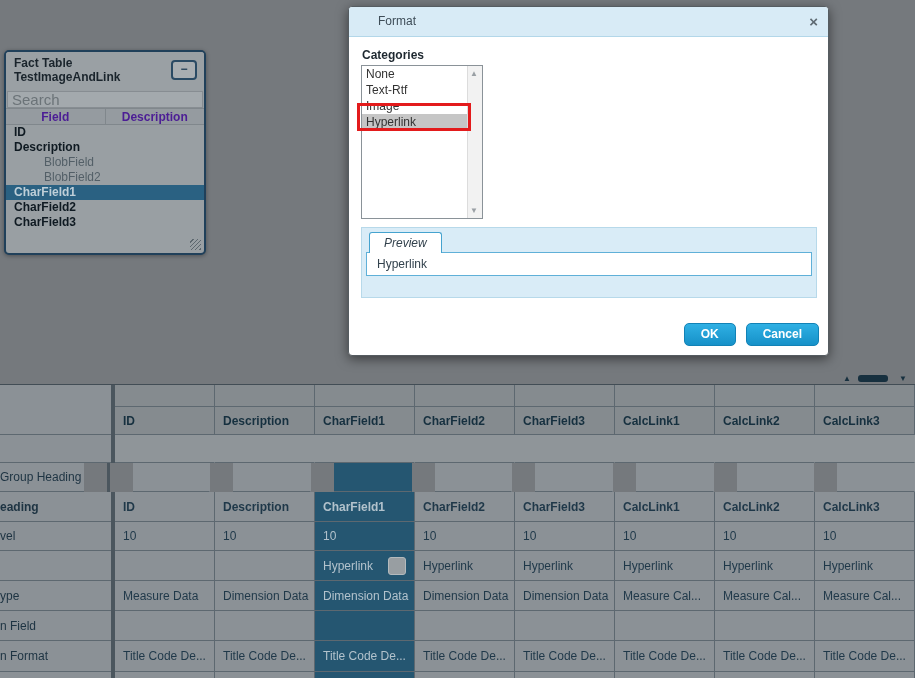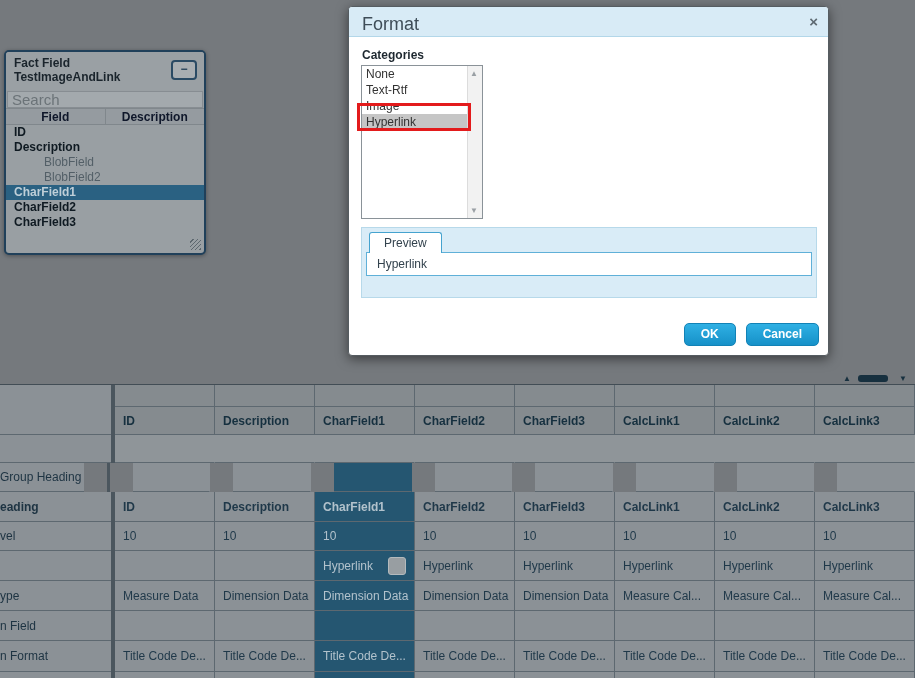"Format" .dlg-title-text { font-size: 18px -> 12px; left: 13px -> 29px }
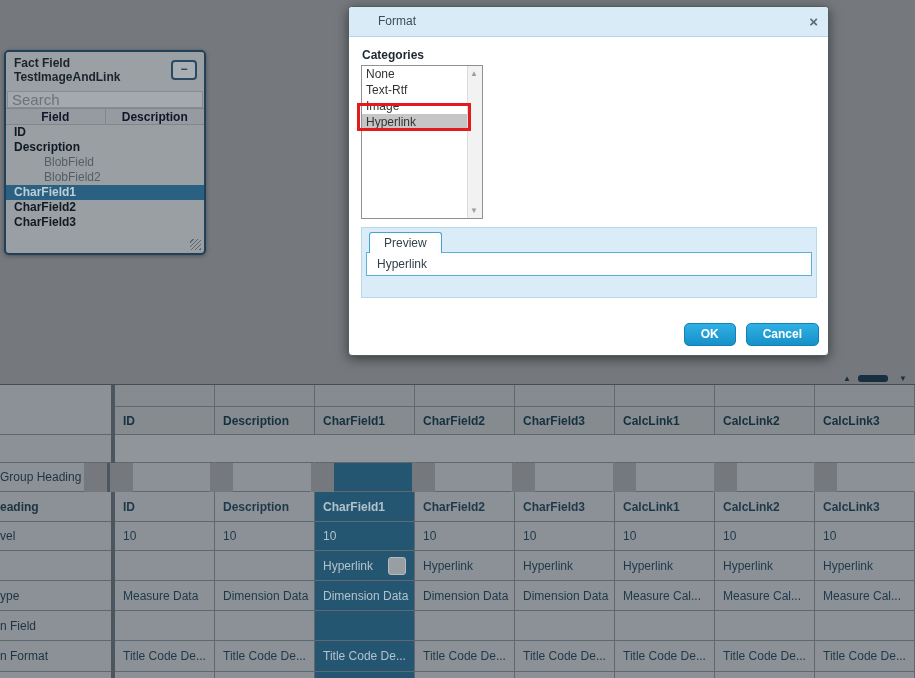"Fact Field" div.ft-title { text: Field -> Table }
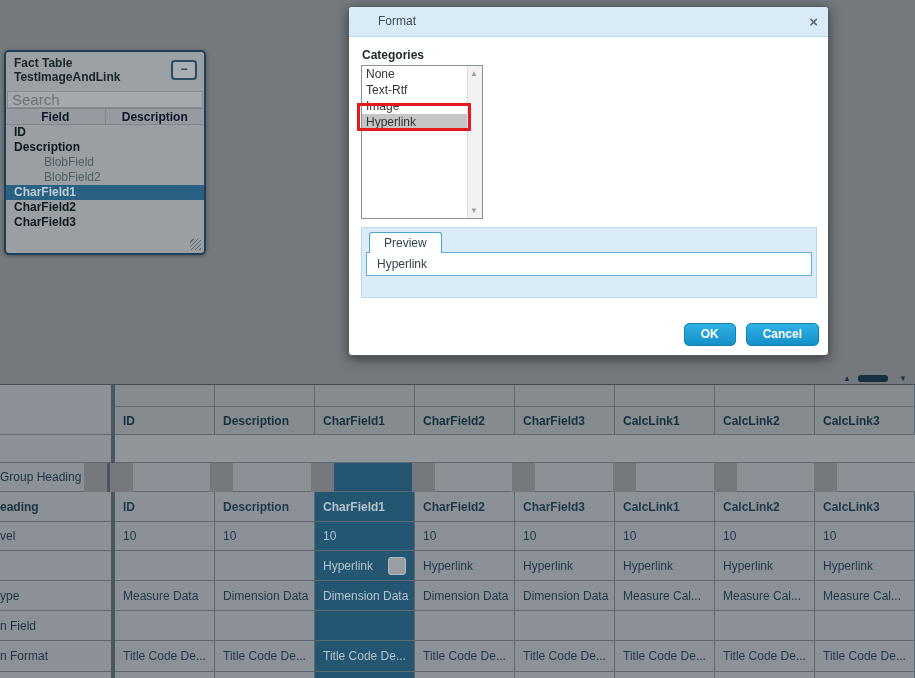"Field" .ft-col { color: #0f172a -> #4c1d95 }
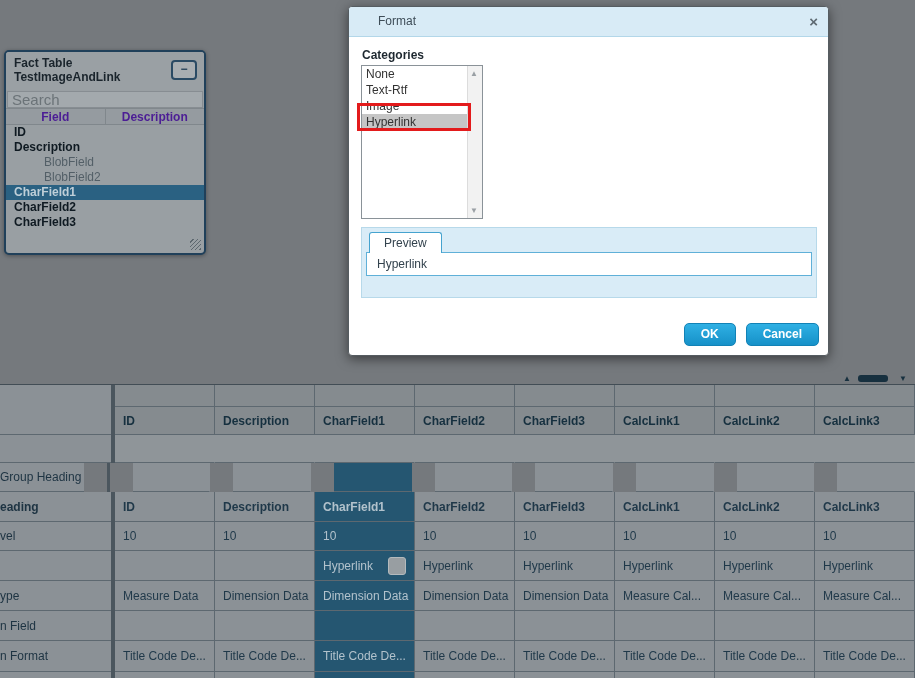"Preview" .preview-tab { font-style: none -> italic }
